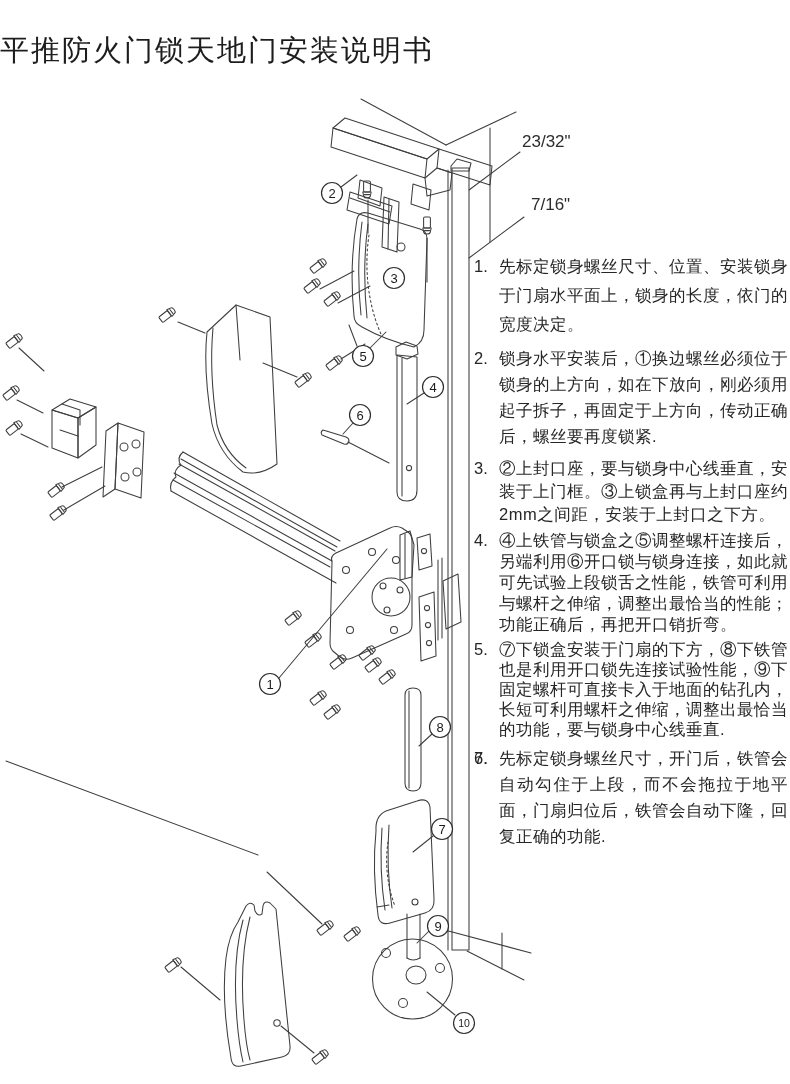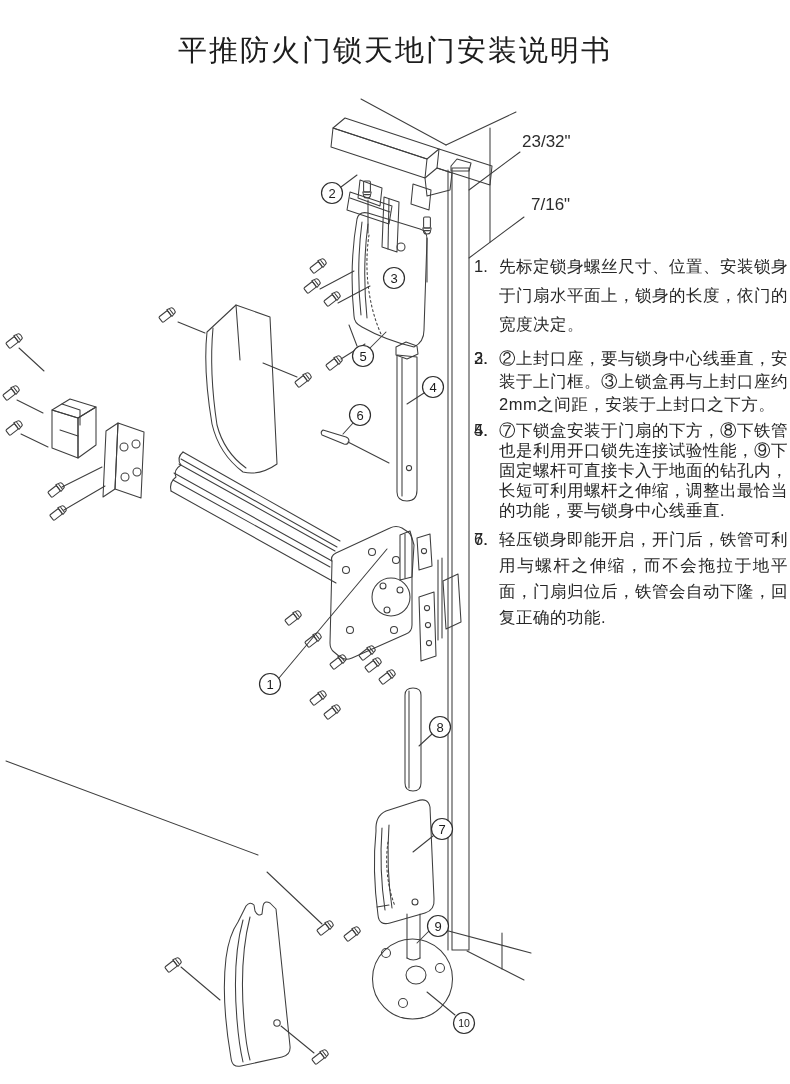"平推防火门锁天地门安装说明书" .title { text-align: center -> none }
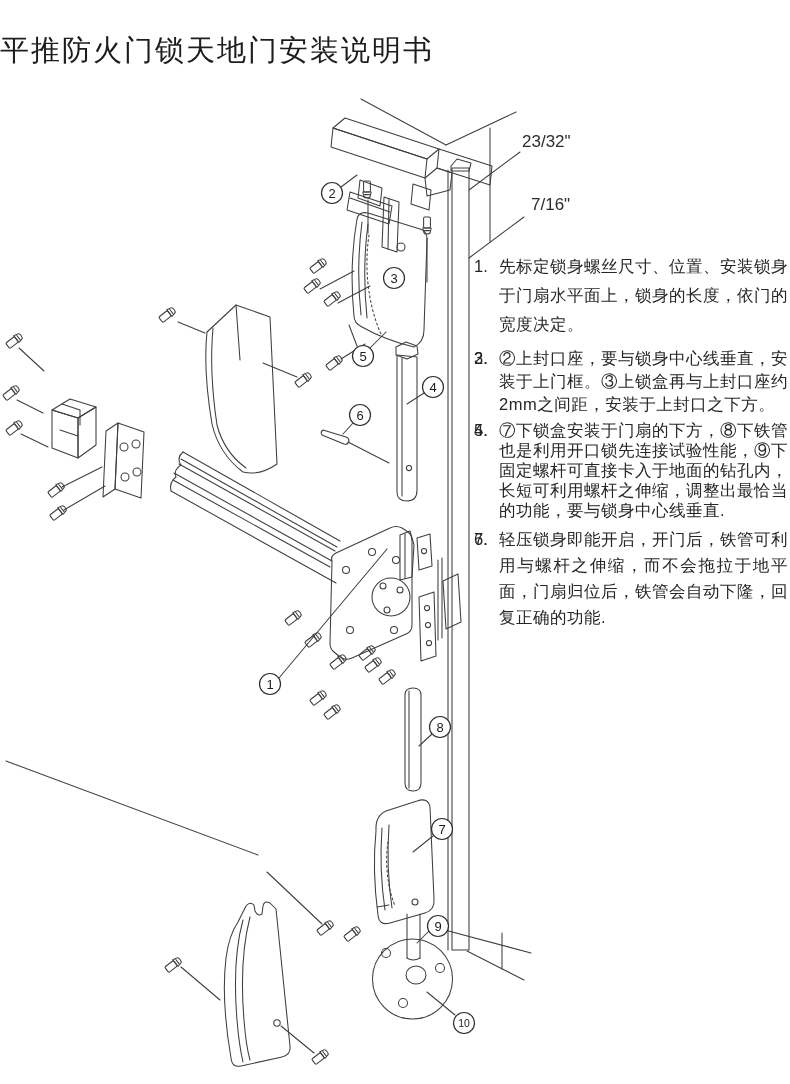"锁身水平安装后，①换边螺丝必须位于锁身的上方向，如在下放向，刚必须用起子拆子，再" span.txt { html: none -> <span>锁身水平安装后，①换边螺丝必须位于锁身的上方向，如在下放向，刚必须用起子拆子，再固定于上方向，传动正确后，螺丝要再度锁紧.</span> }
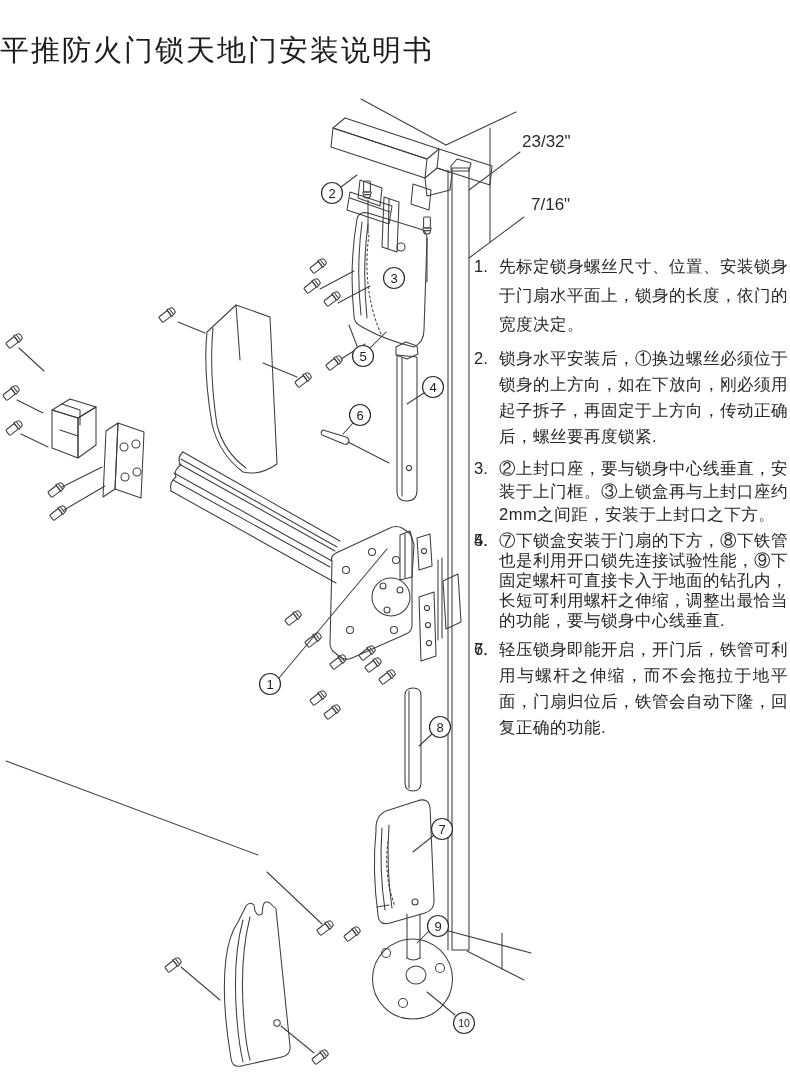"④上铁管与锁盒之⑤调整螺杆连接后，另端利用⑥开口锁与锁身连接，如此就可先试验上段" span.txt { html: none -> <span>④上铁管与锁盒之⑤调整螺杆连接后，另端利用⑥开口锁与锁身连接，如此就可先试验上段锁舌之性能，铁管可利用与螺杆之伸缩，调整出最恰当的性能；功能正确后，再把开口销折弯。</span> }
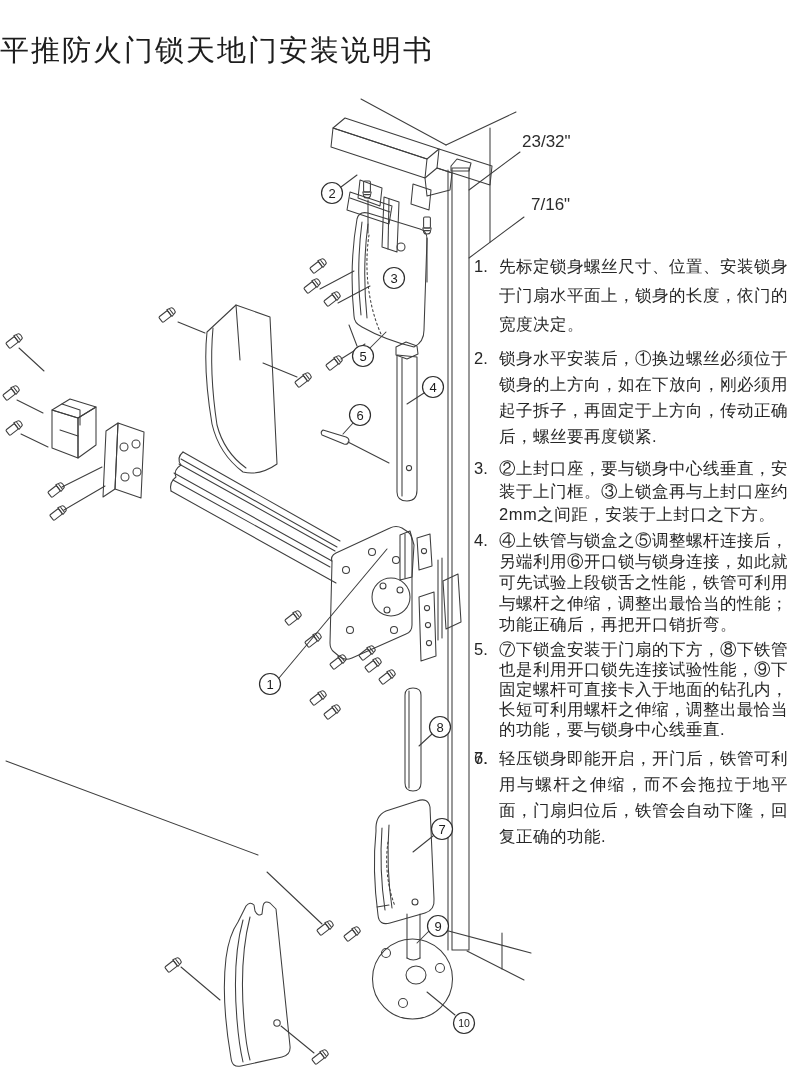"轻压锁身即能开启，开门后，铁管可利用与螺杆之伸缩，而不会拖拉于地平面，门扇归位后" span.txt { text: 轻压锁身即能开启，开门后，铁管可利用与螺杆之伸缩 -> 先标定锁身螺丝尺寸，开门后，铁管会自动勾住于上段 }
